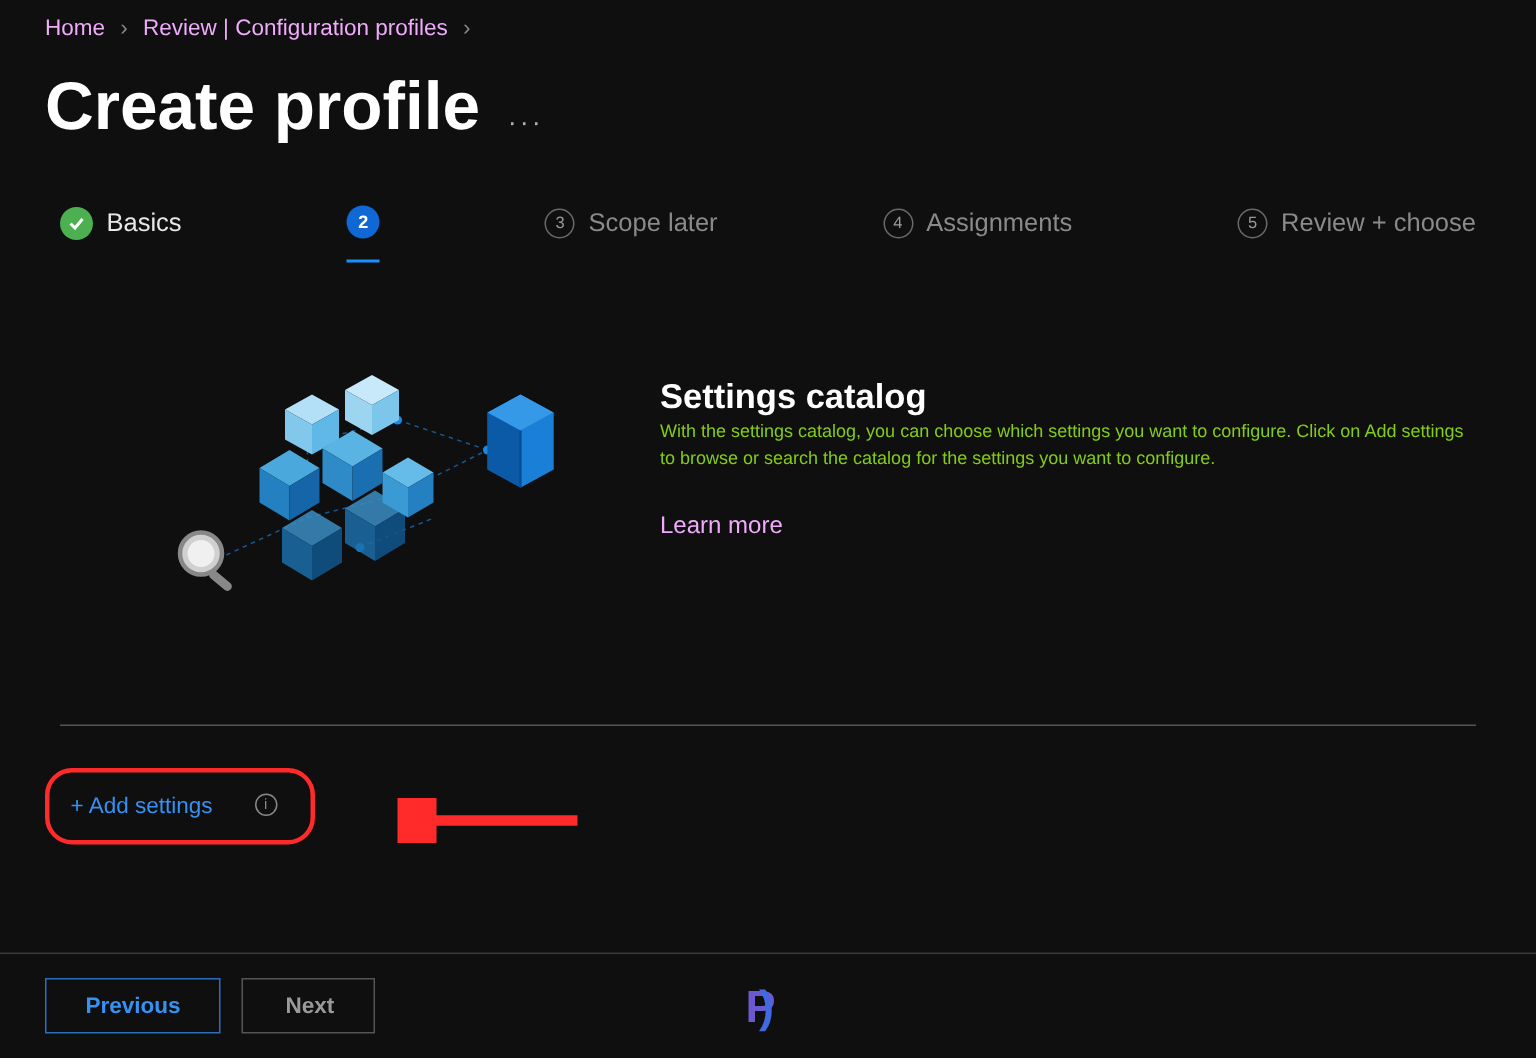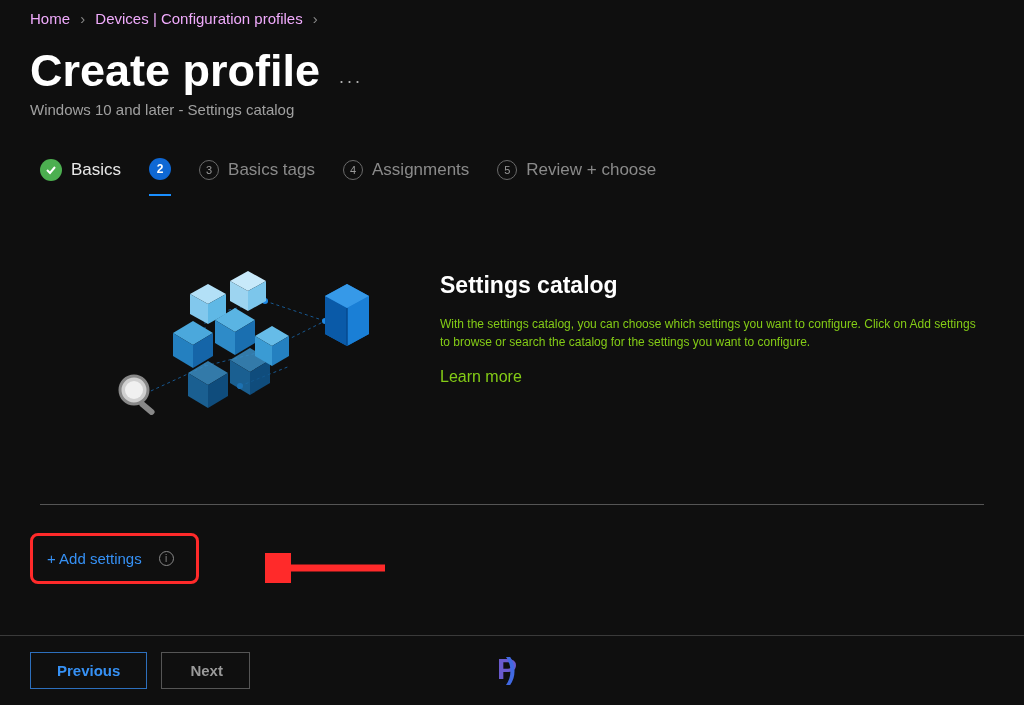"Devices | Configuration profiles" a { text: Devices -> Review }
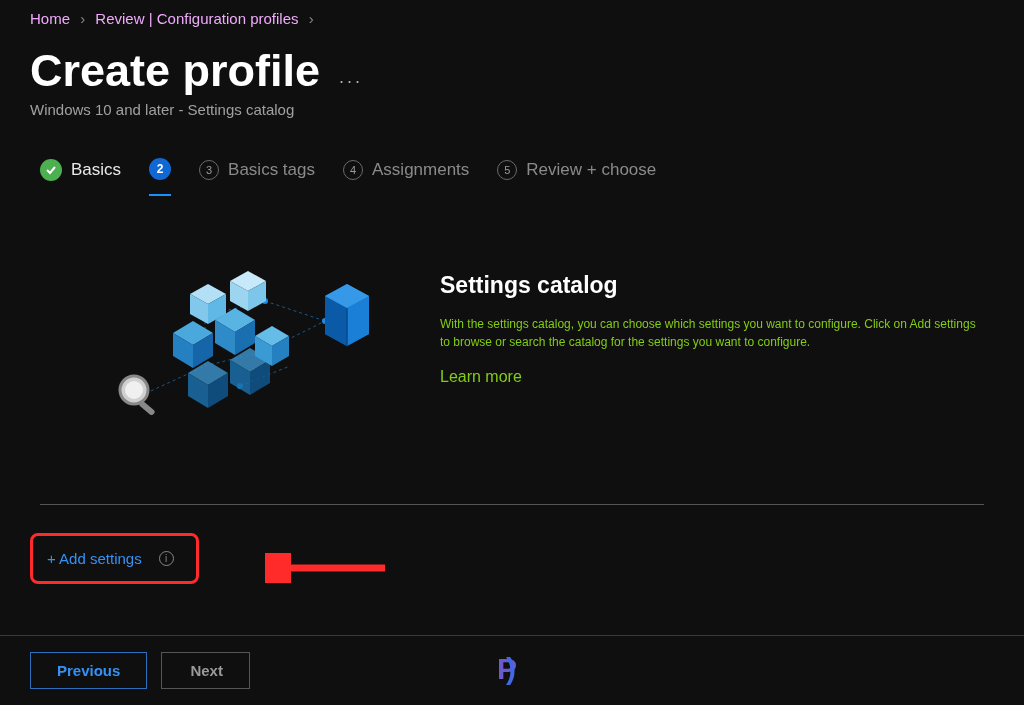"Windows 10 and later -" div.subtitle { html: <div>Windows 10 and later - Settings catalog</div> -> none }
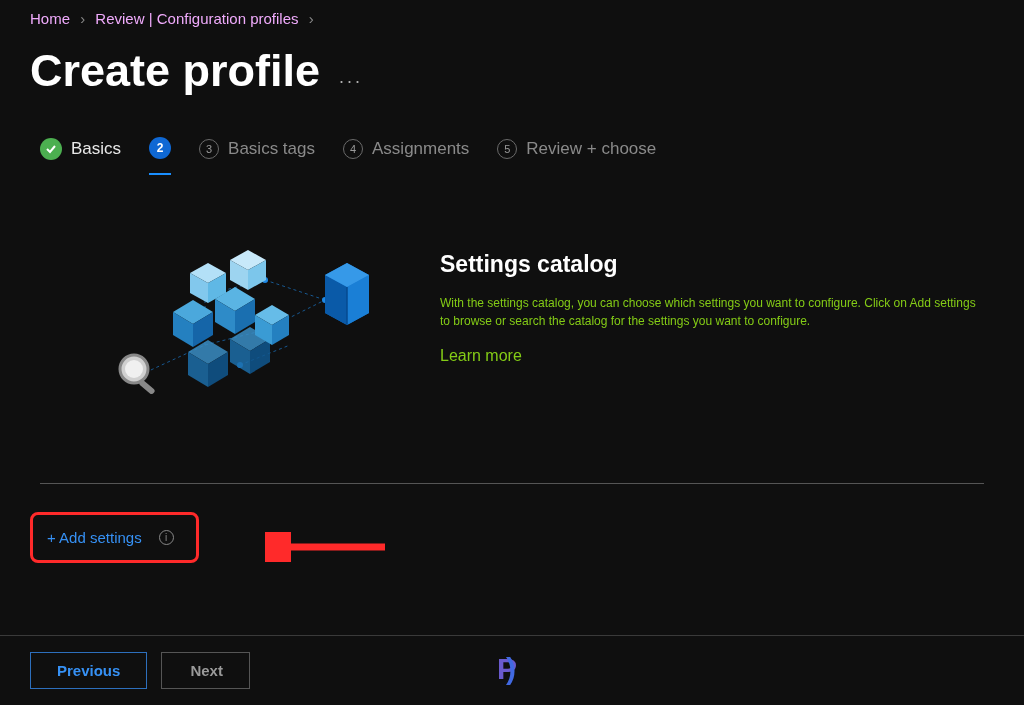"Basics" .wizard-tabs { justify-content: none -> space-between }
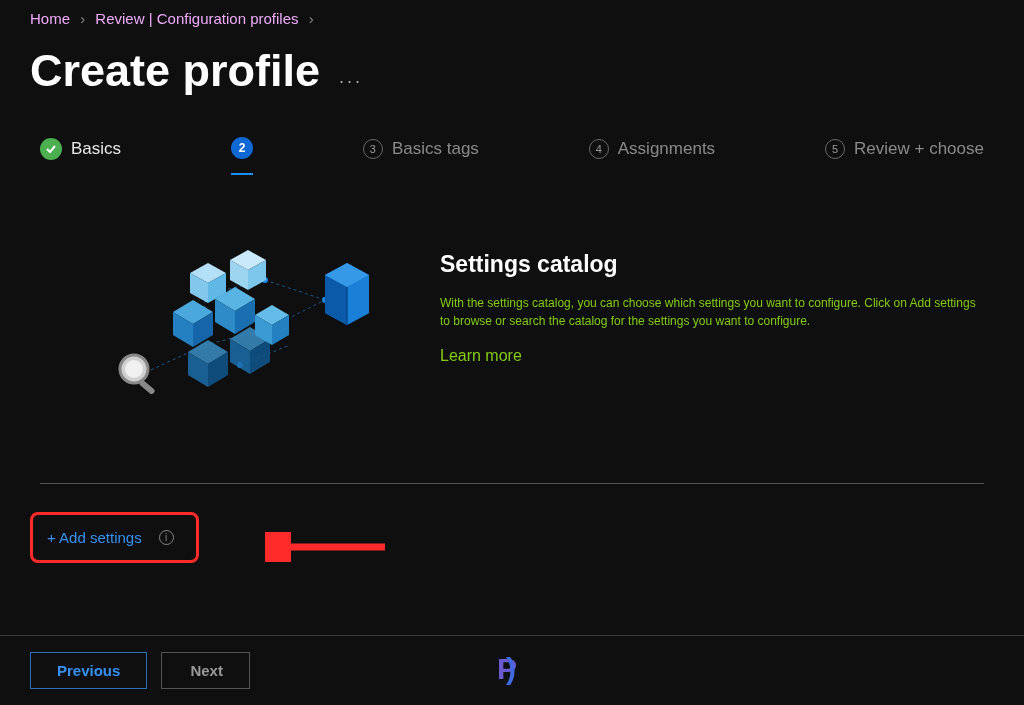"Basics tags" span.label { text: Basics tags -> Scope later }
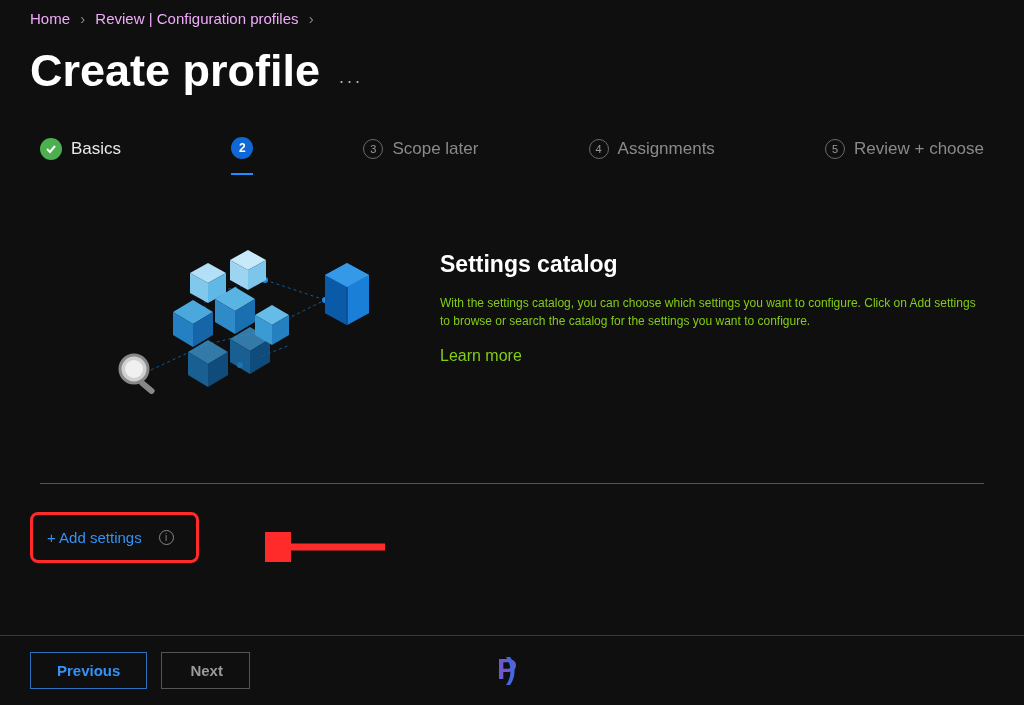"Settings catalog" .info h2 { margin-bottom: 16px -> 0 }
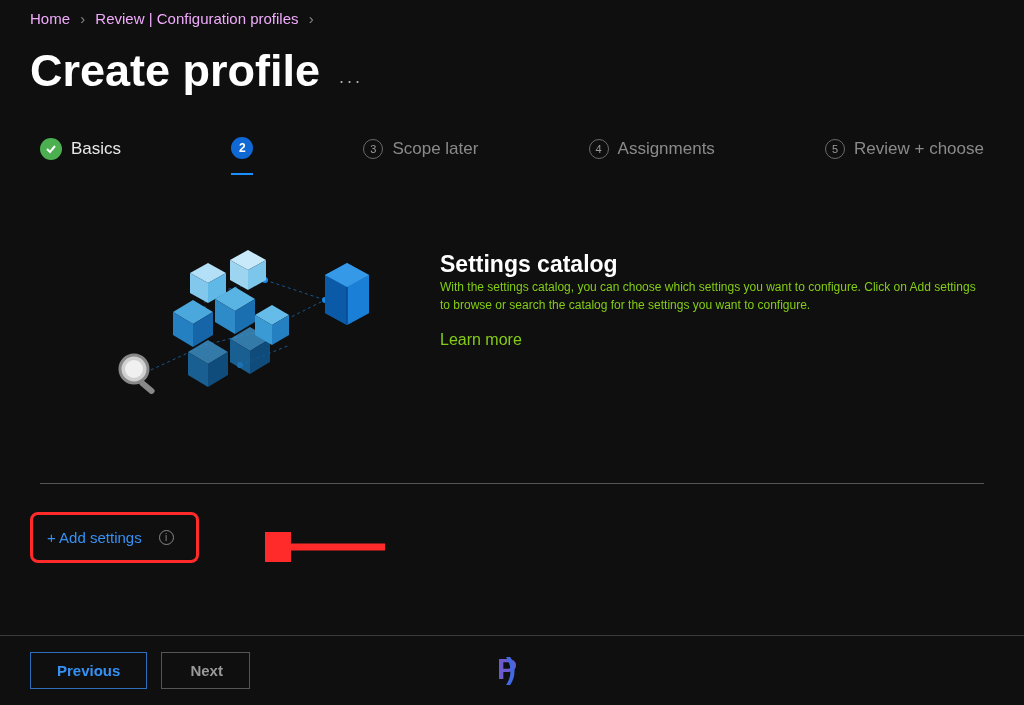"Learn more" .info .learn-more { color: #84cc16 -> #f0abfc; margin-top: 17px -> 28px }
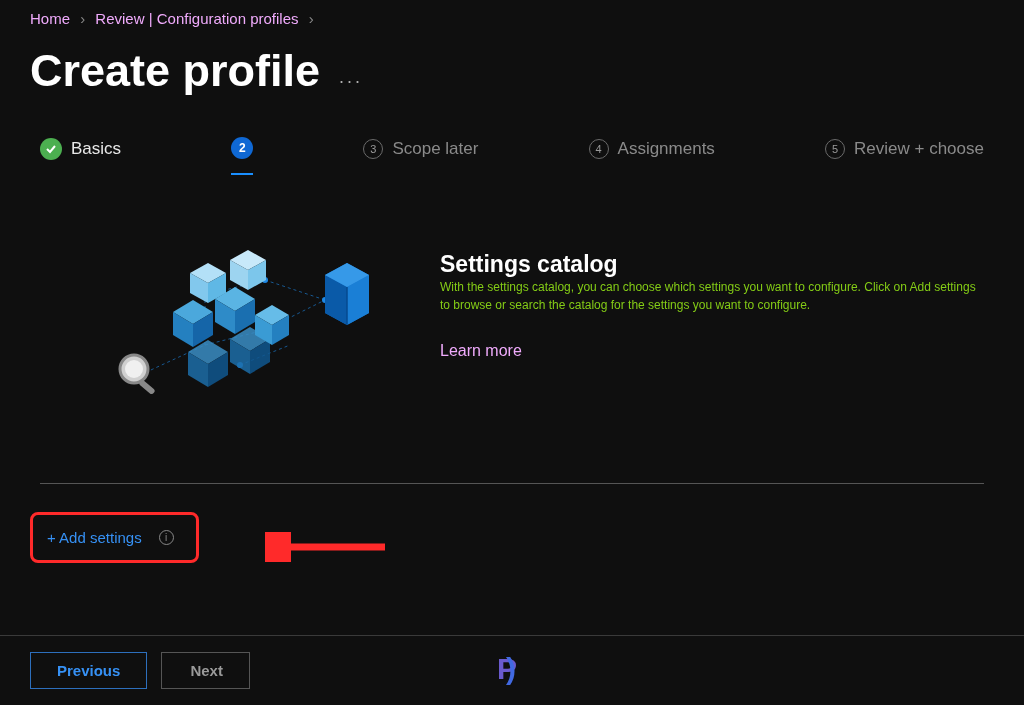"+ Add settings" .add-settings { align-items: center -> flex-start; border-radius: 8px -> 18px; gap: 13px -> 24px }
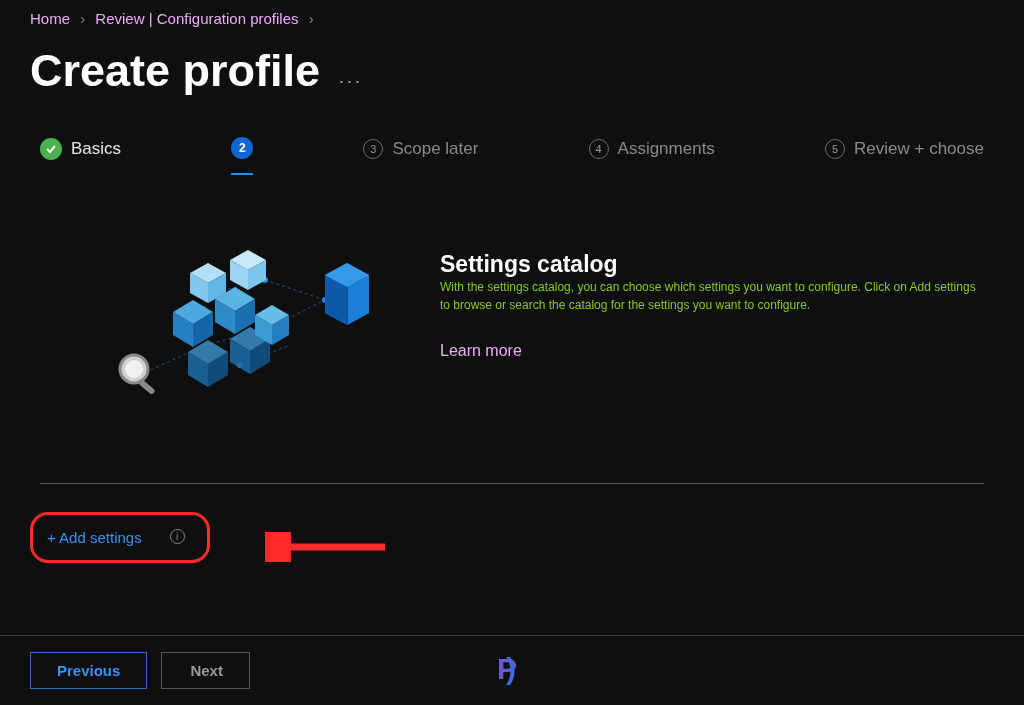"Previous" .footer { align-items: flex-start -> flex-end }
